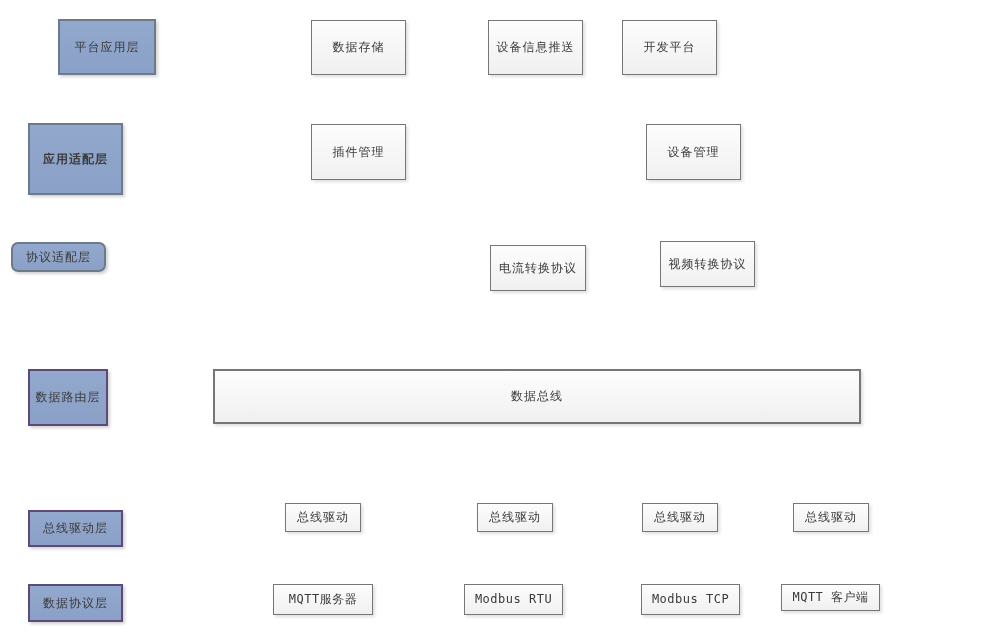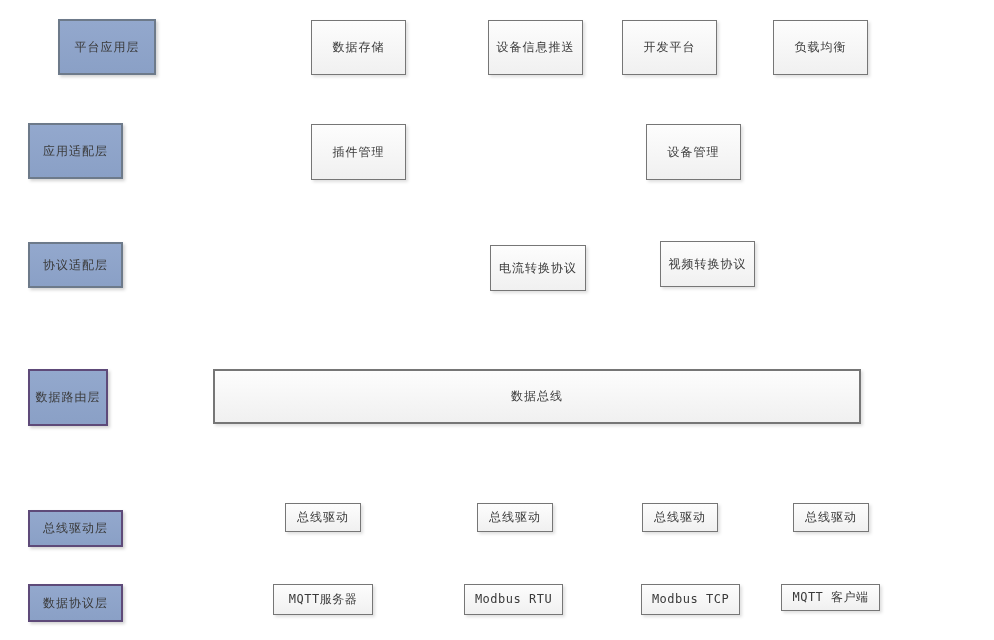"负载均衡" div.node { html: <div>负载均衡</div> -> none }
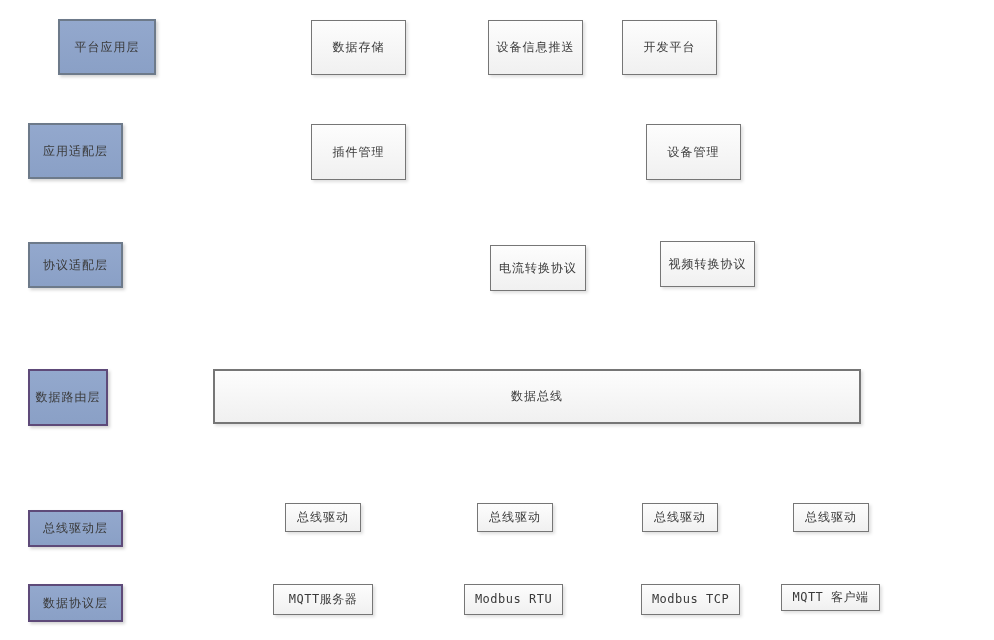"应用适配层" div.node { font-weight: none -> bold; height: 56px -> 72px }
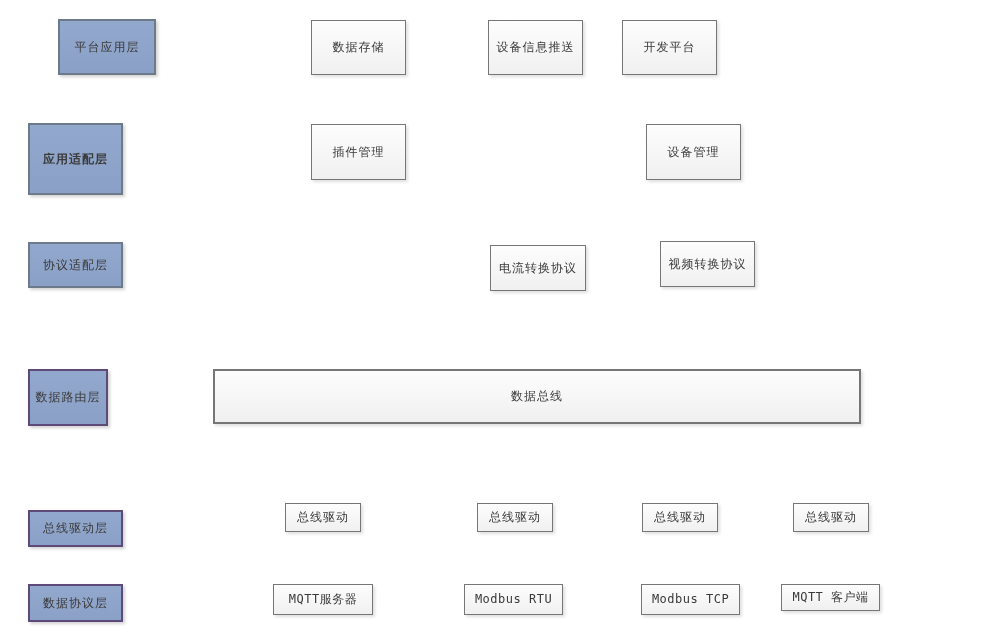"协议适配层" div.node { border-radius: none -> 7px; height: 46px -> 30px; left: 28px -> 11px }
